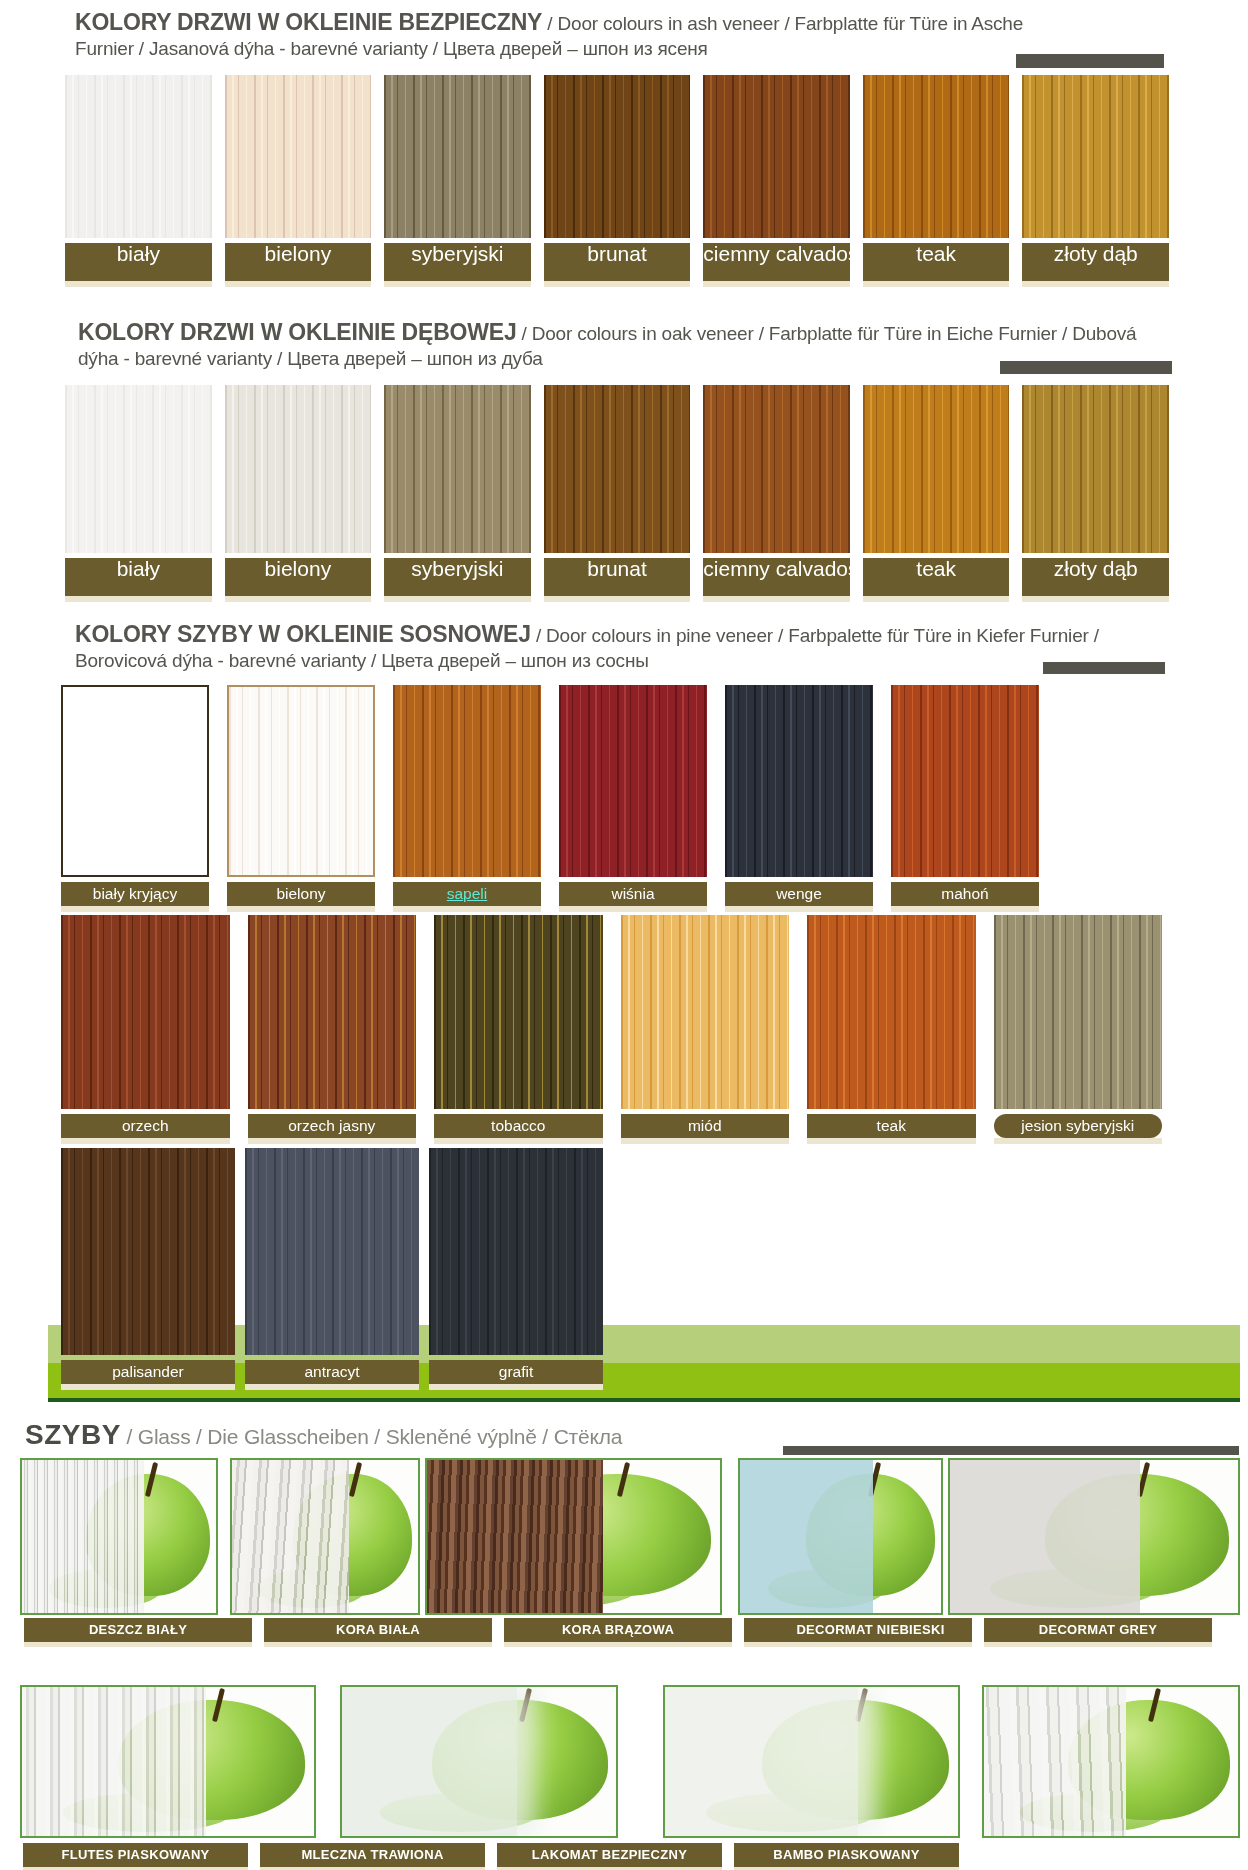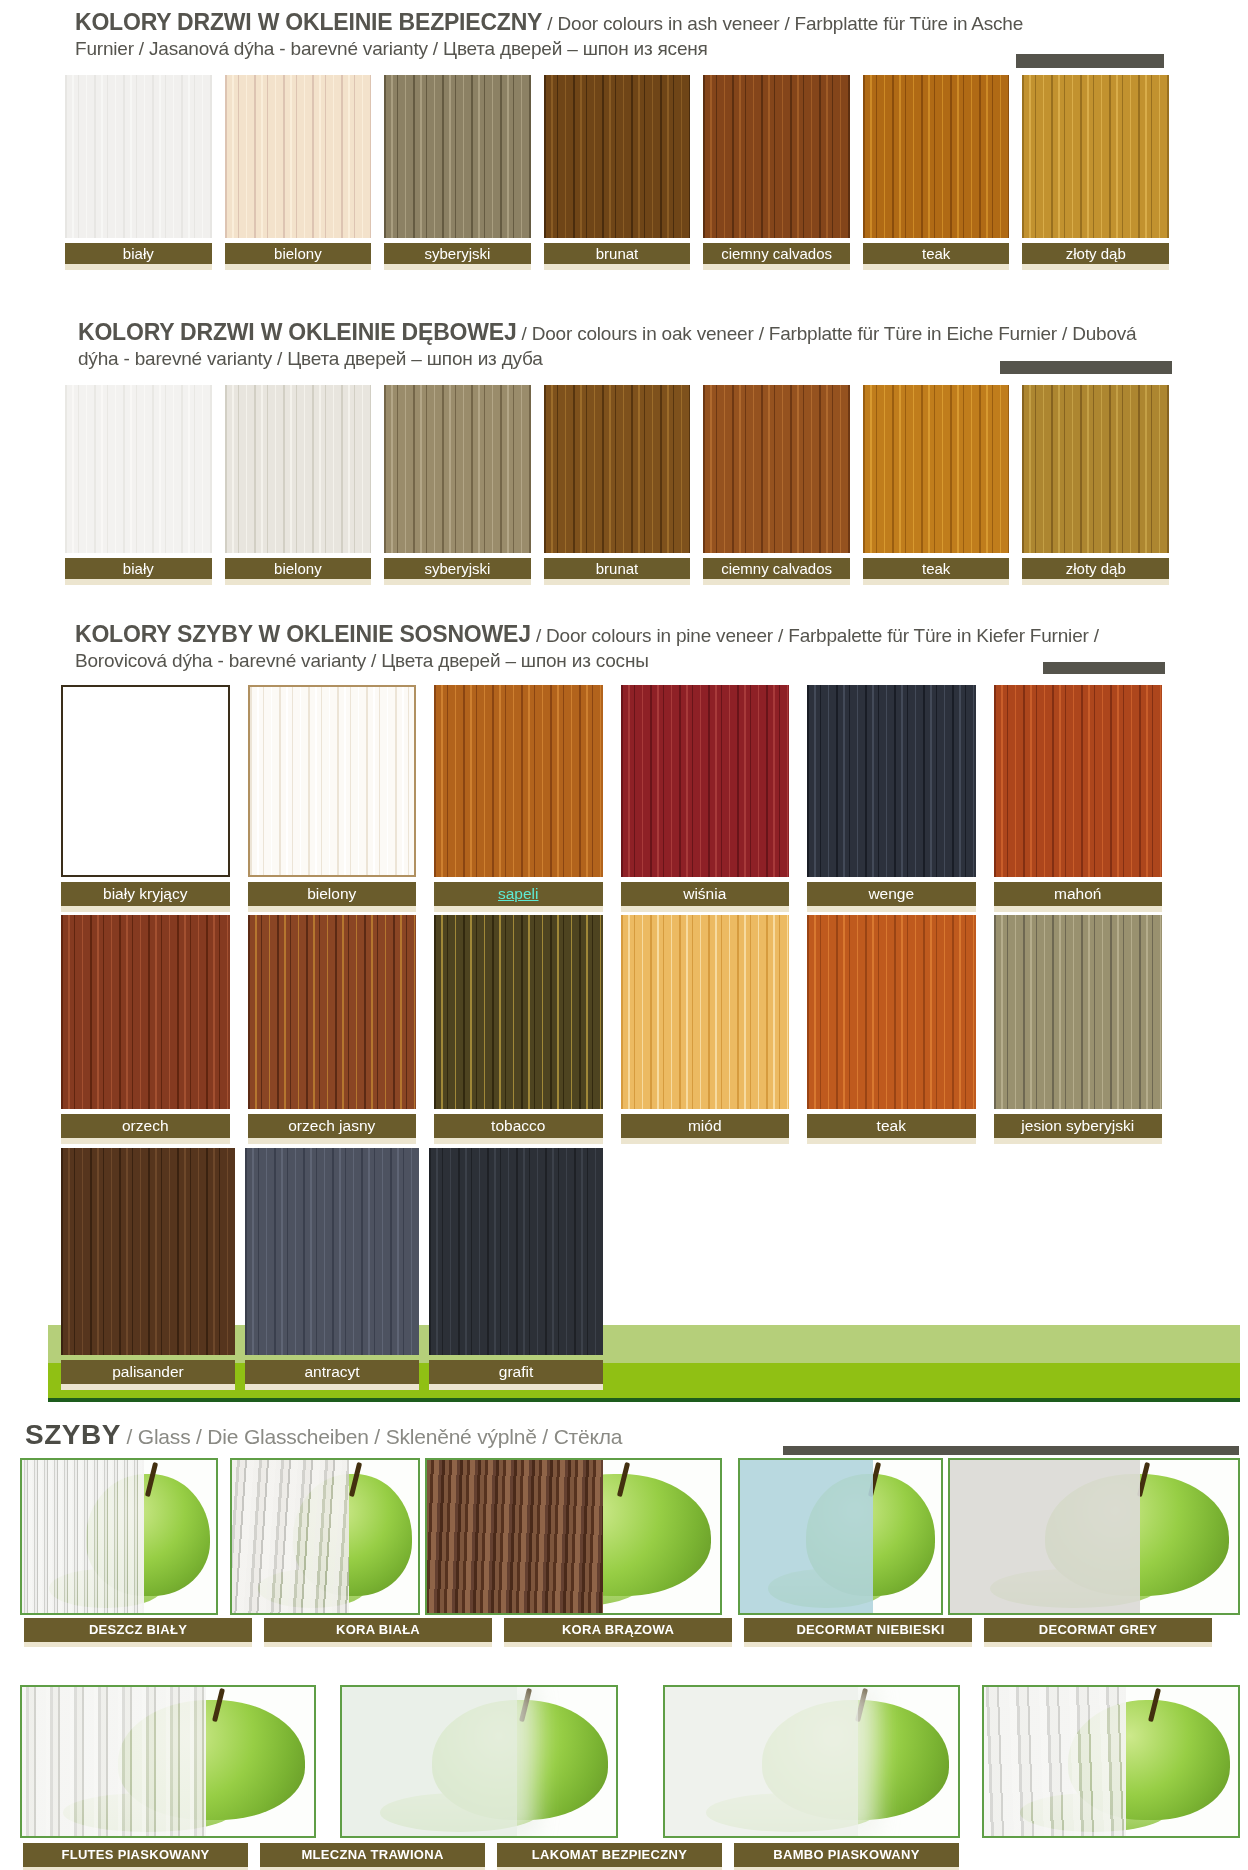"biały" .label-bar { font-size: 15px -> 21px; height: 21px -> 38px }
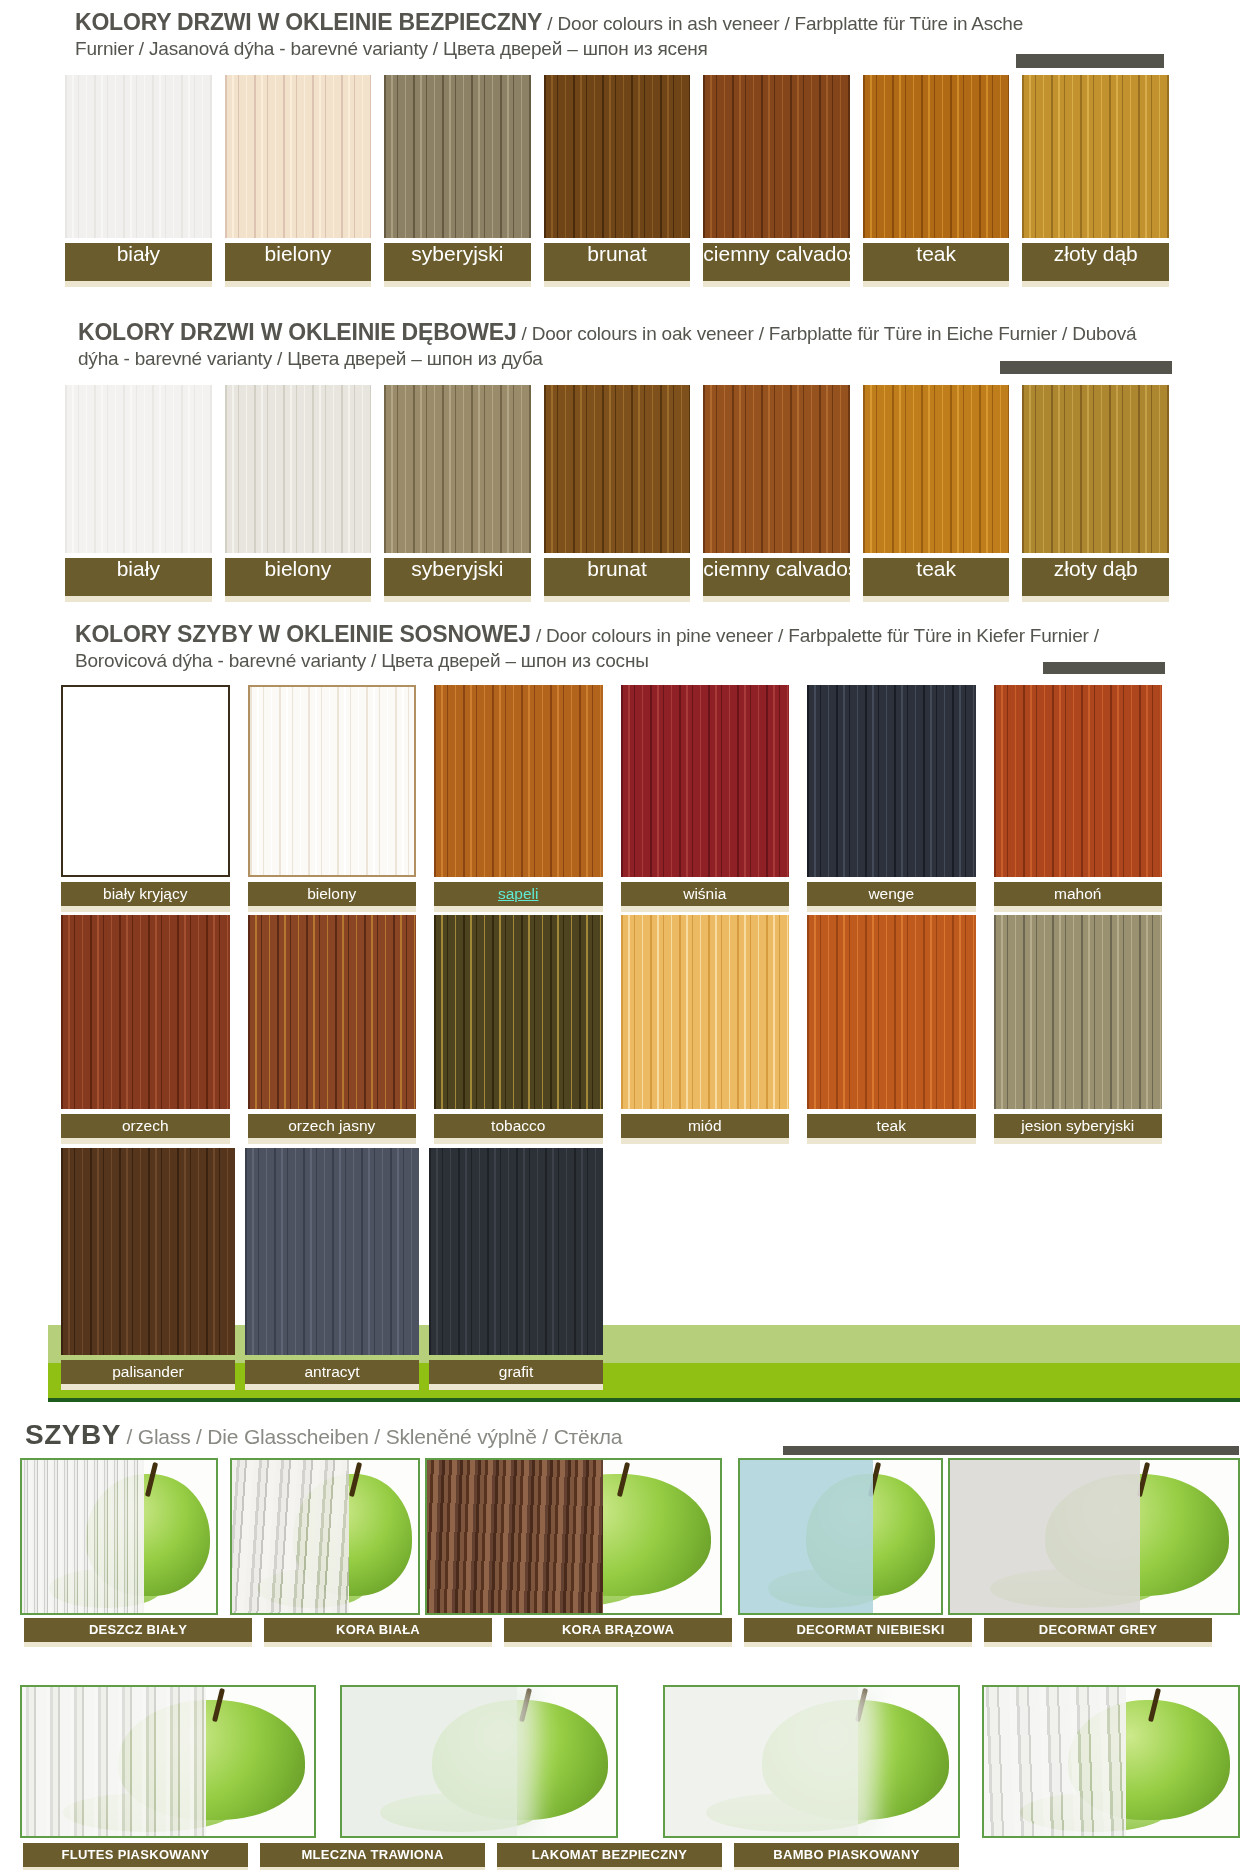"biały kryjący" #sec3-row1 { width: 1101px -> 978px }
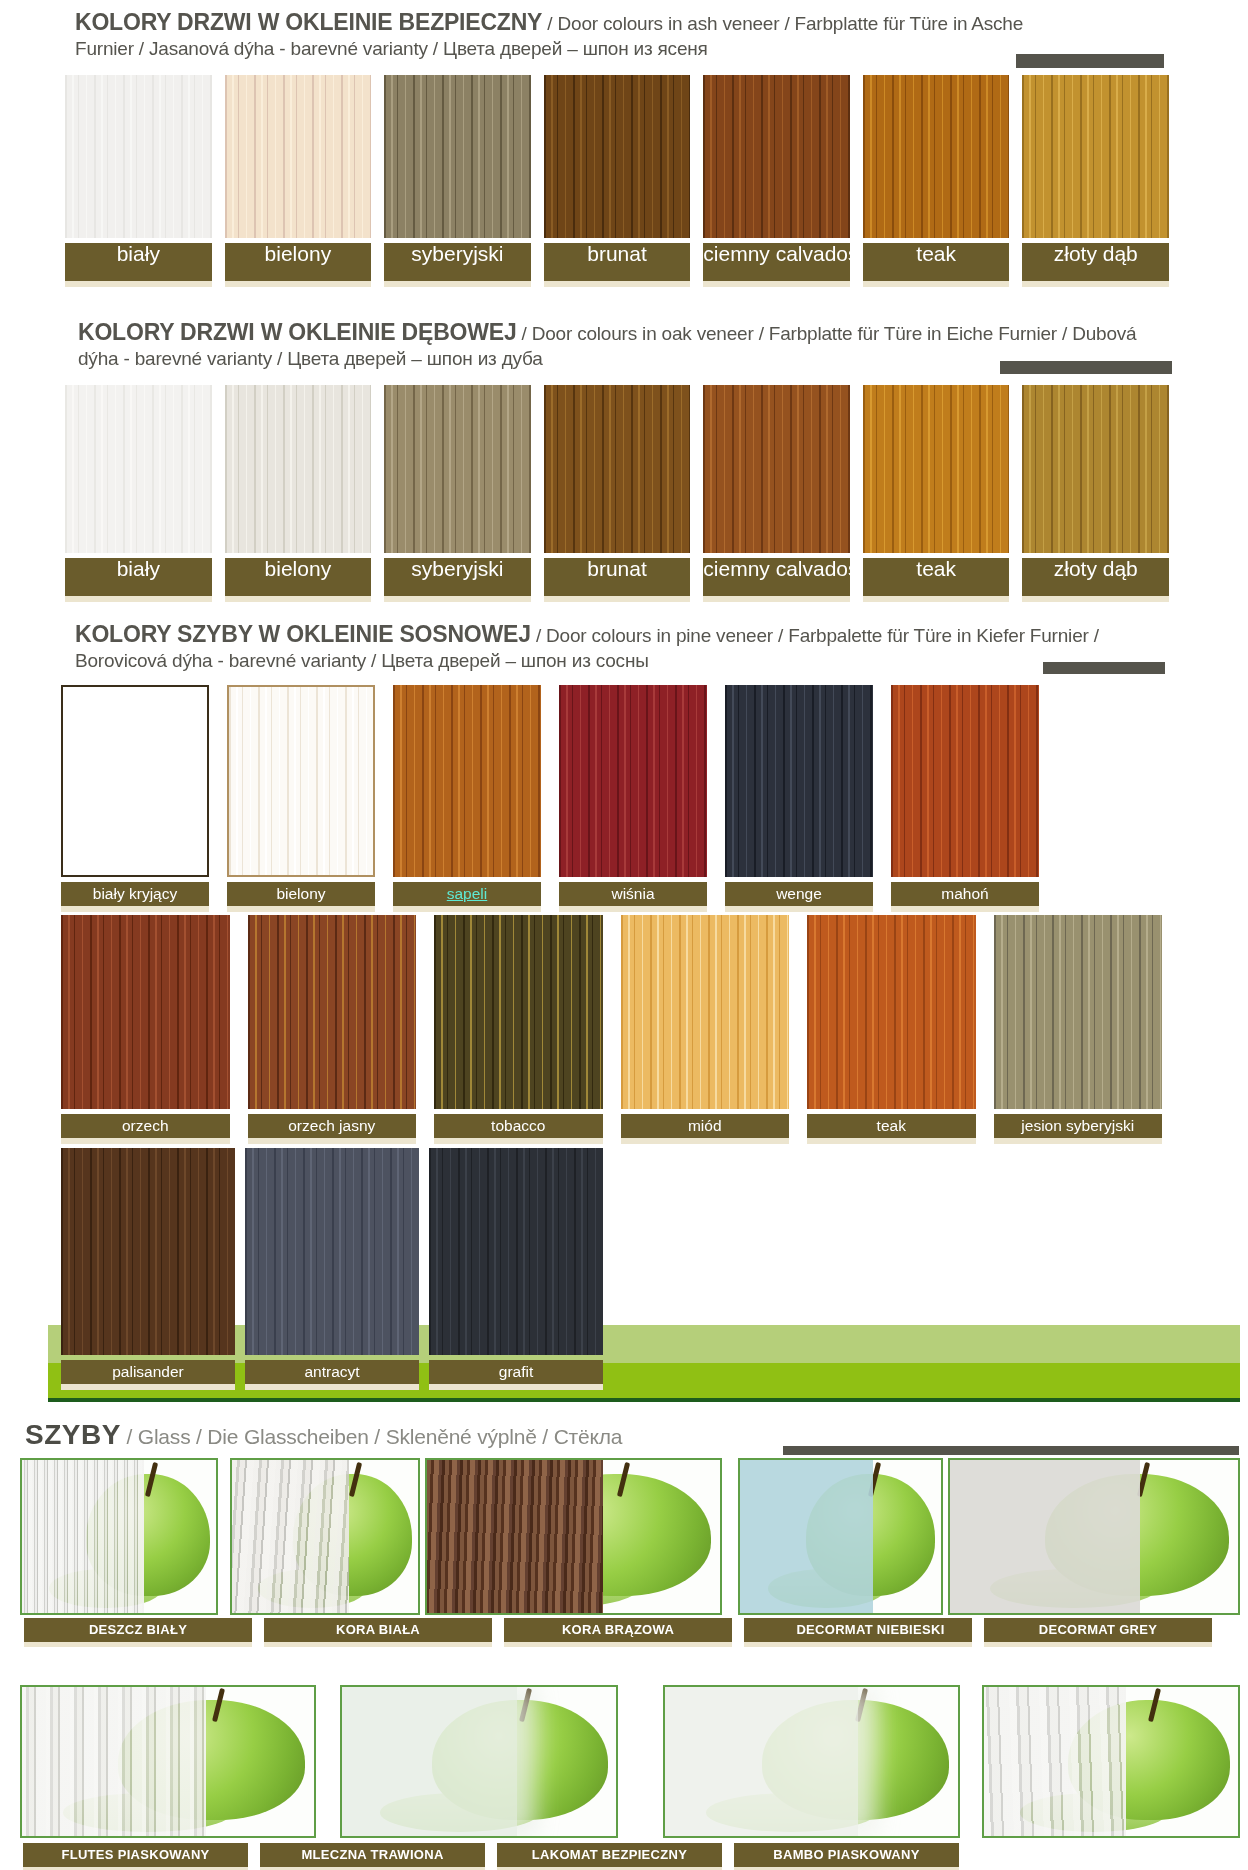"jesion syberyjski" div.label-bar { border-radius: none -> 12px }
